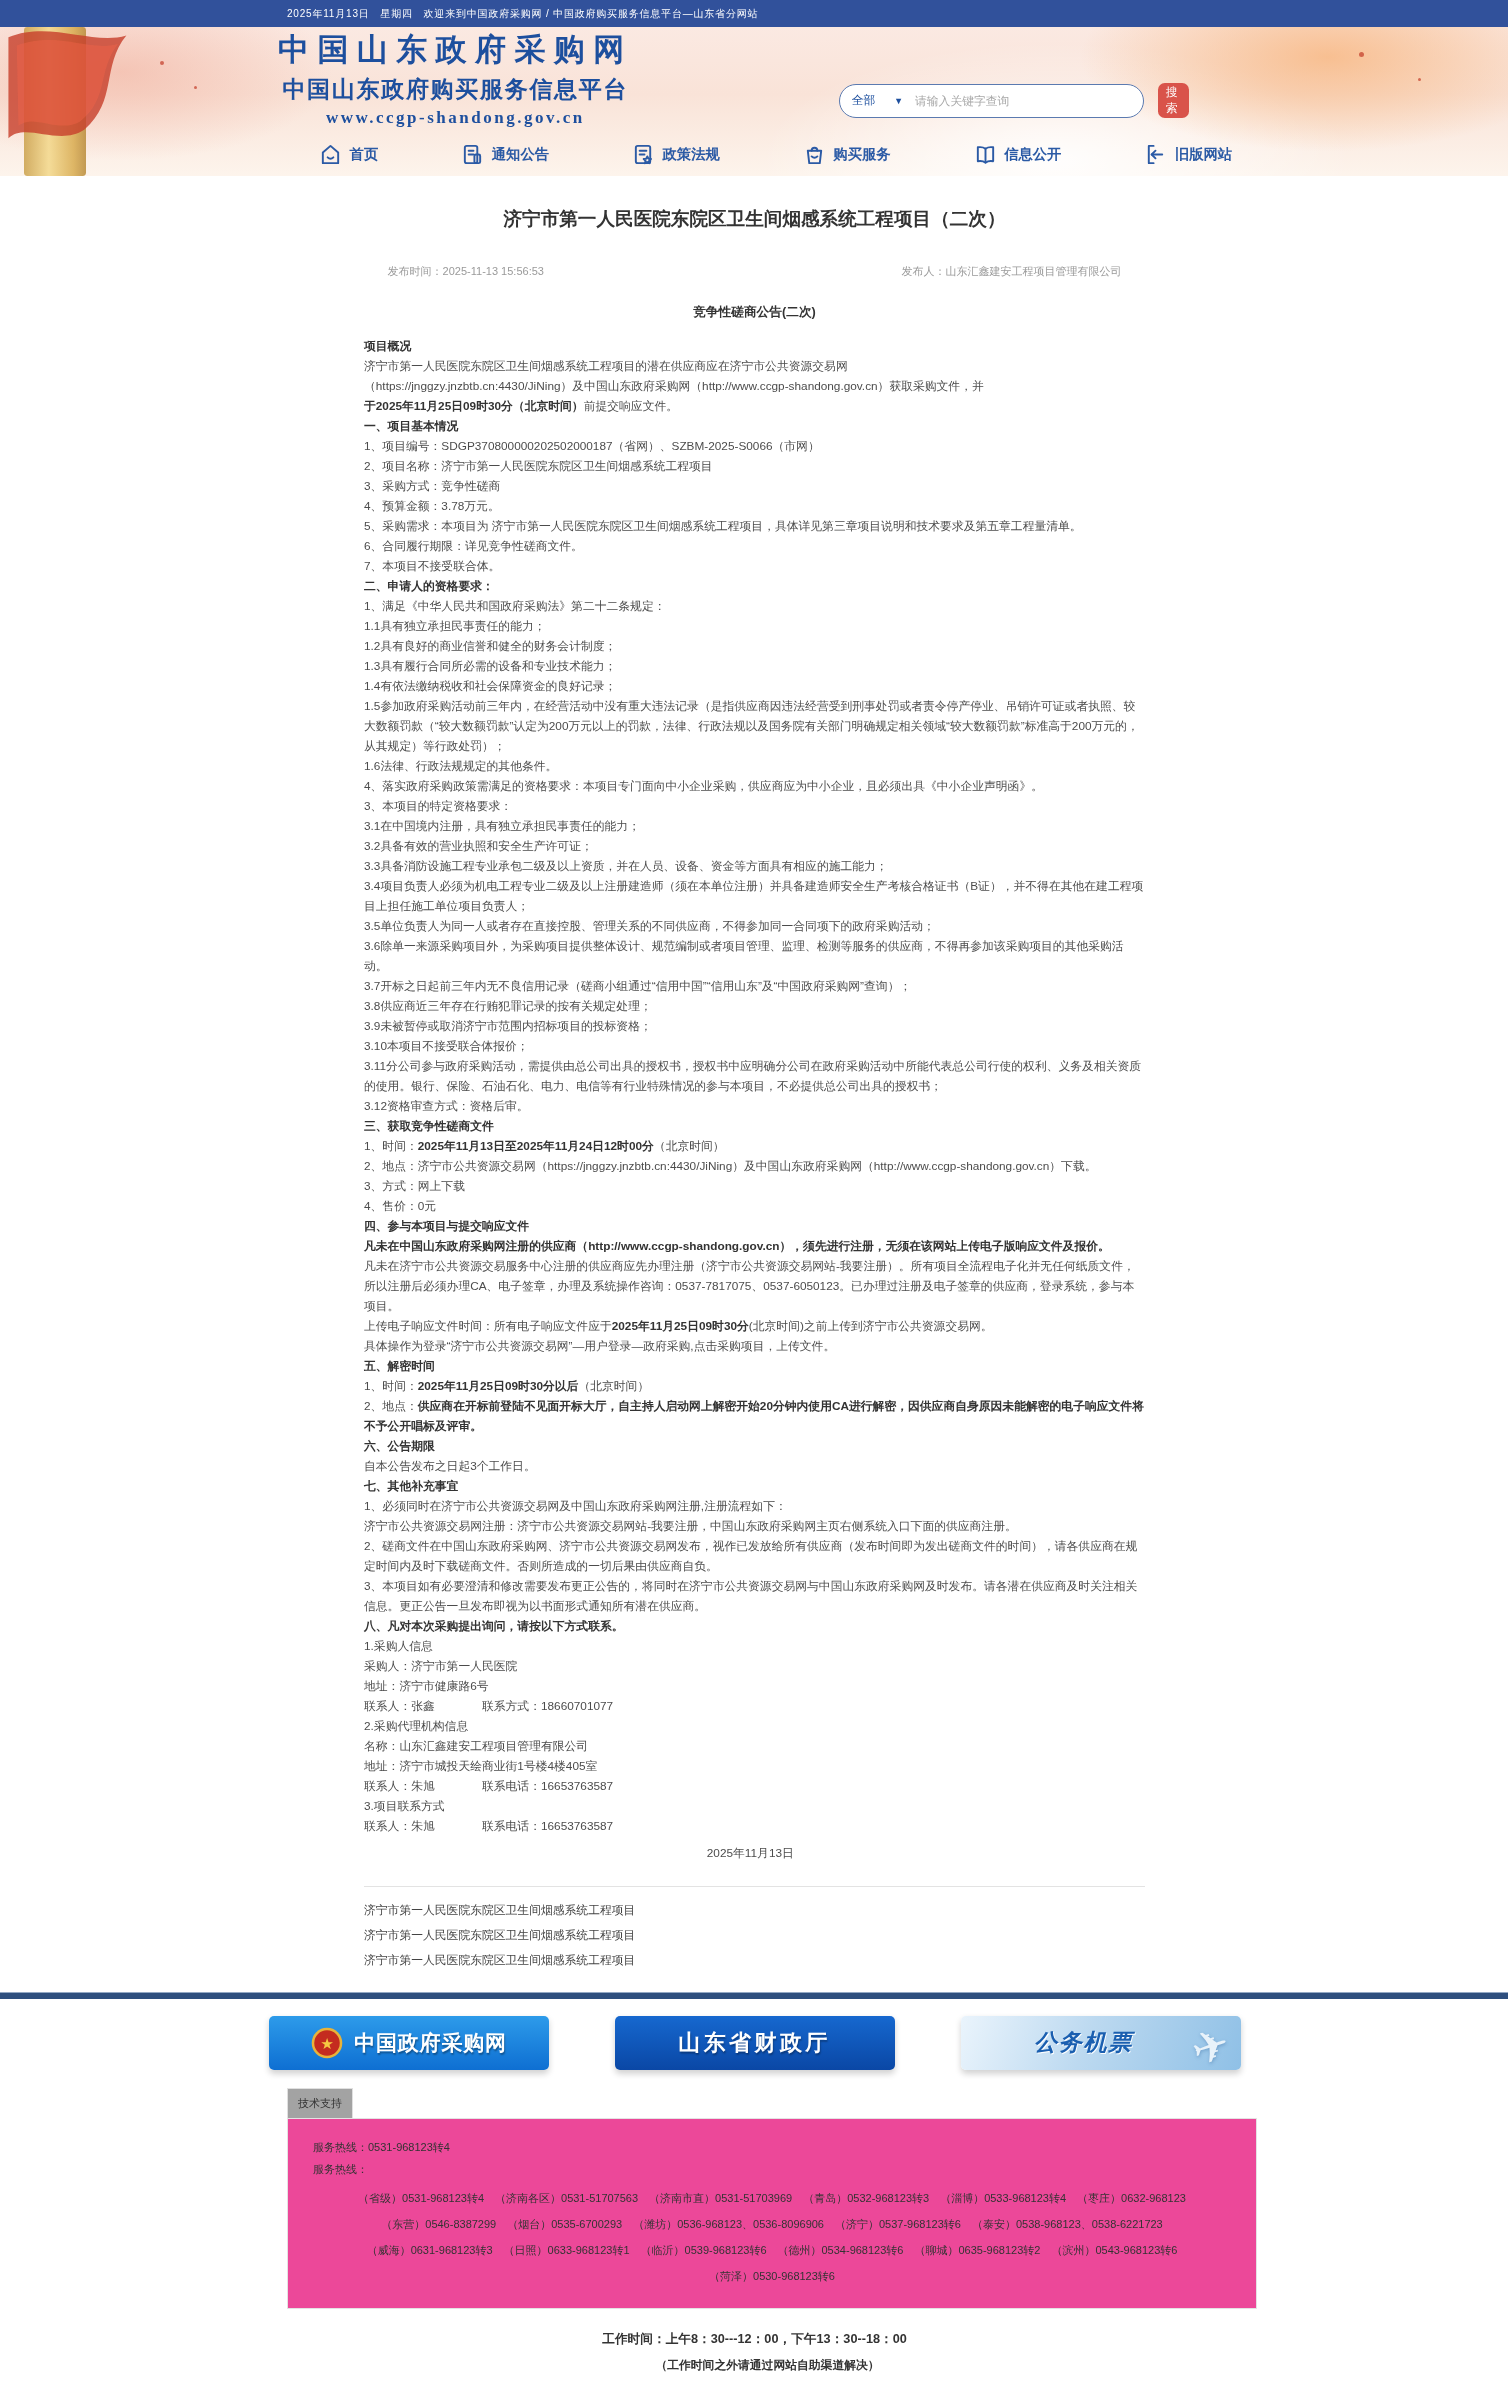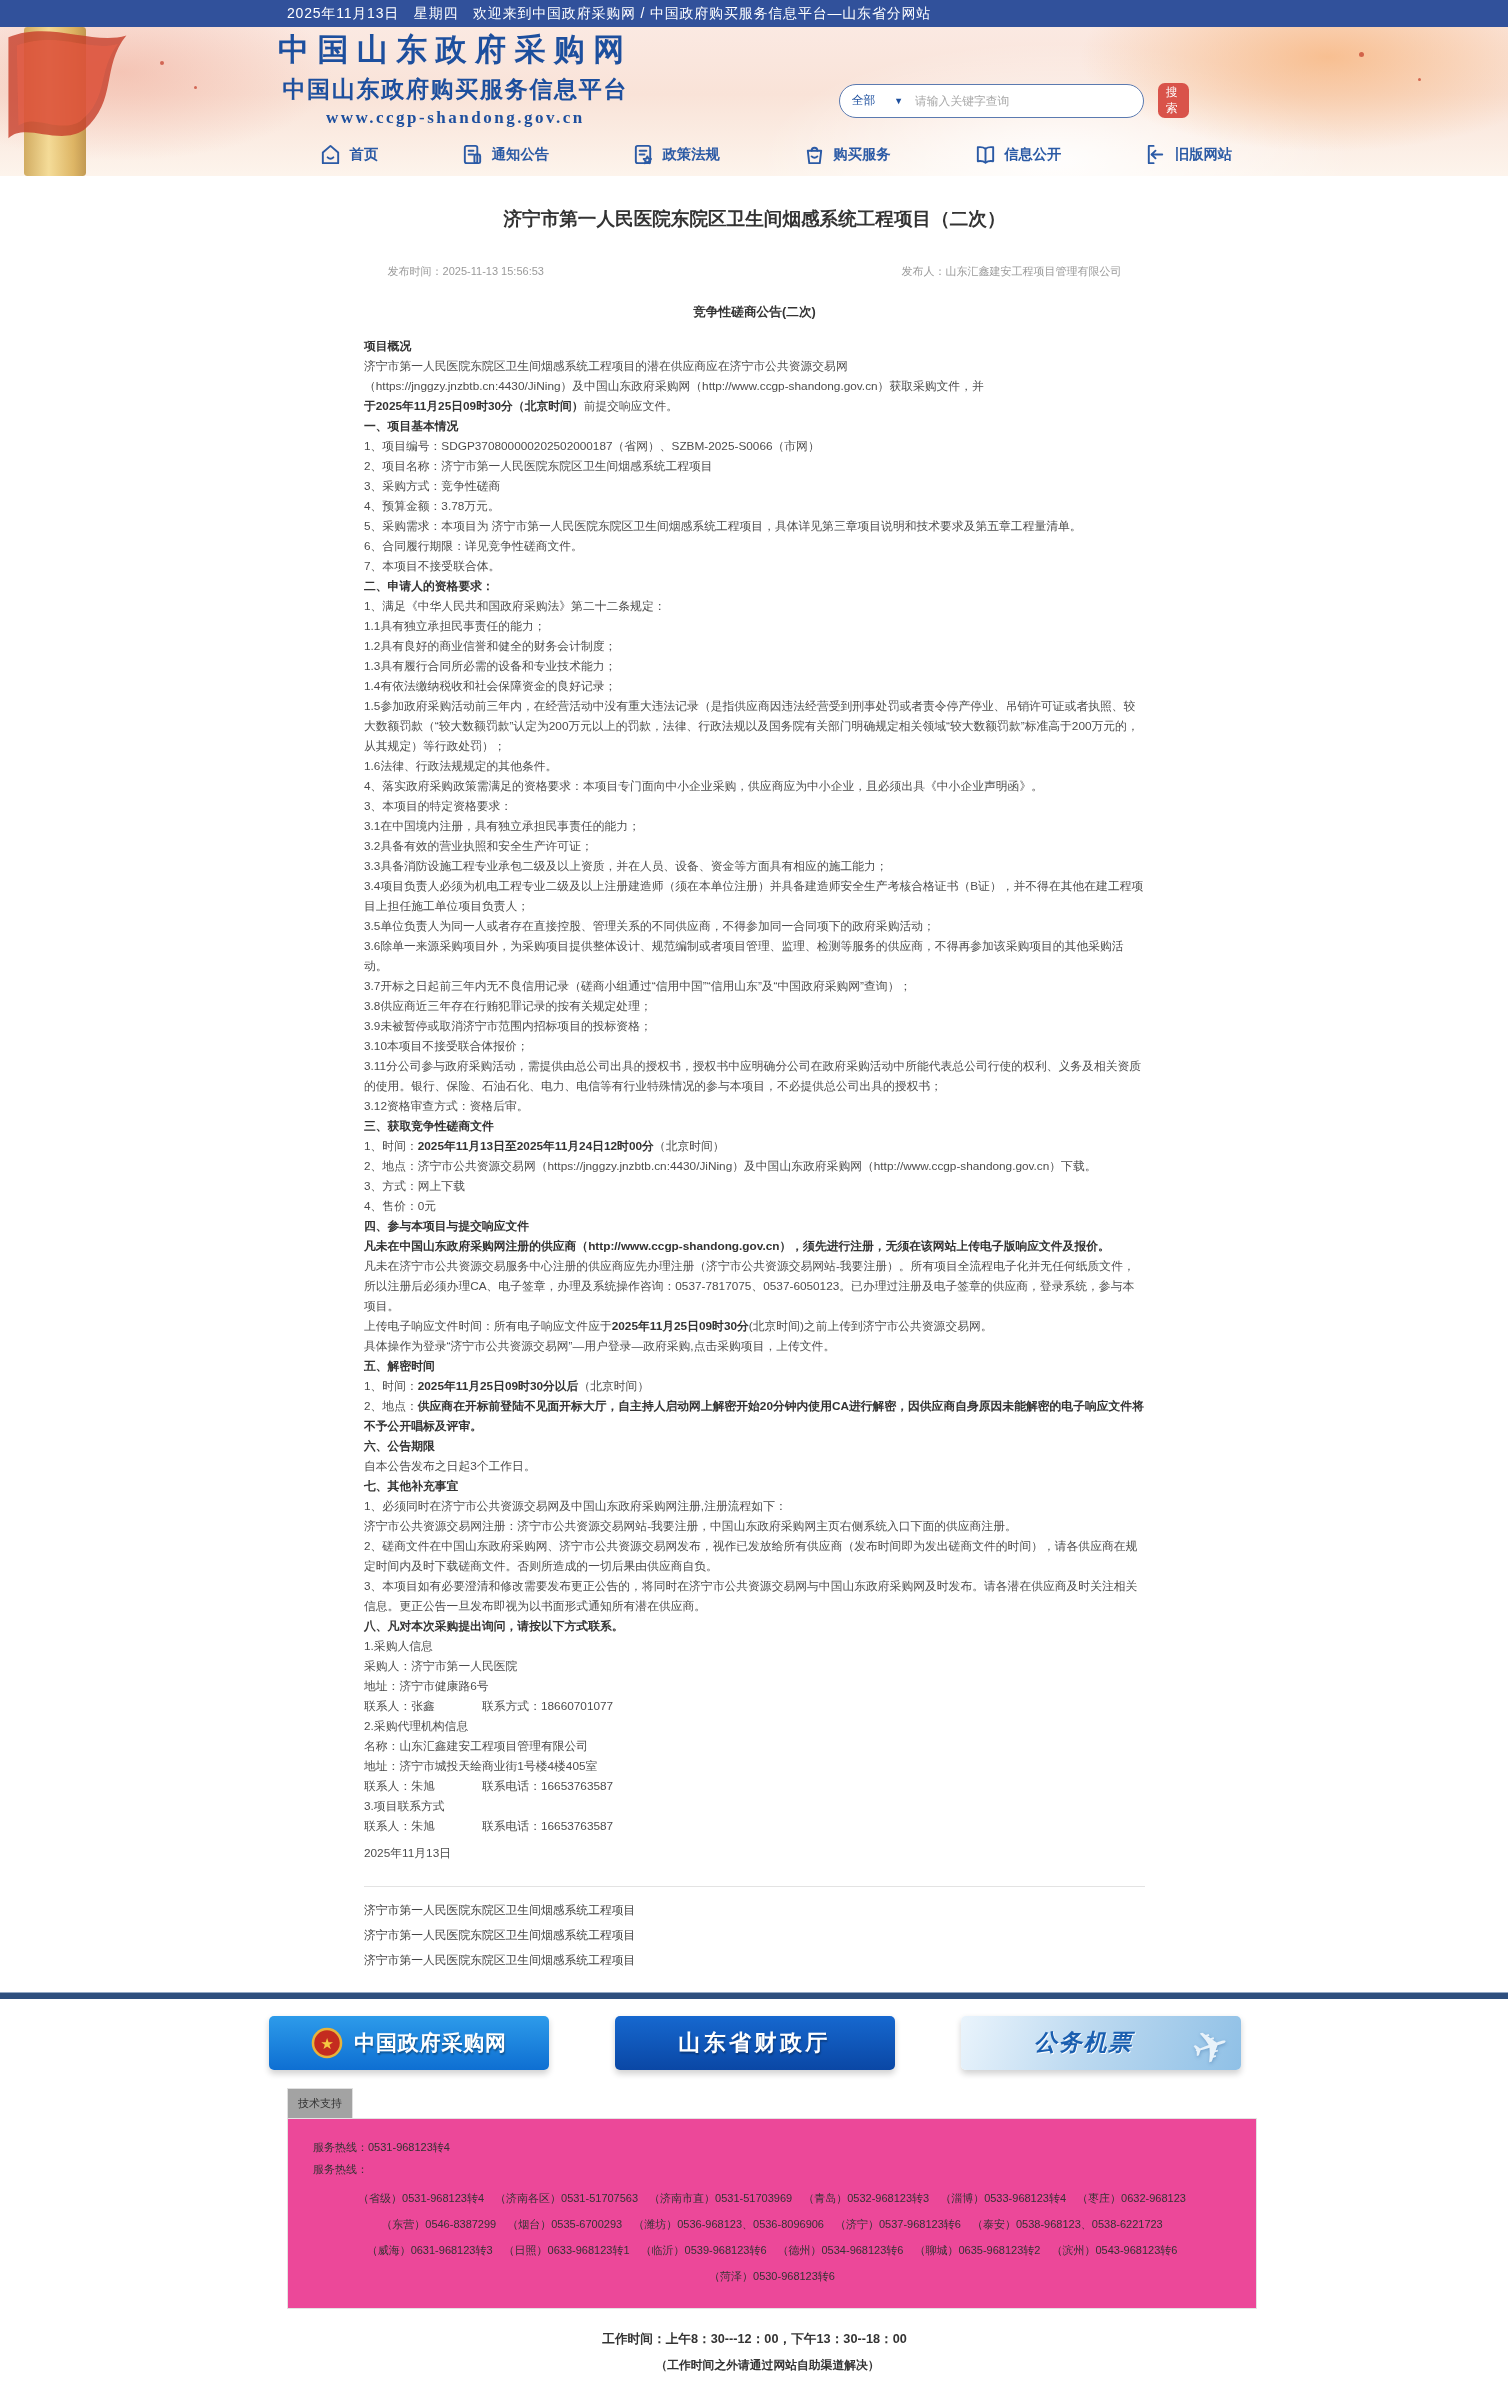"2025年11月13日 星期四 欢迎来到中国政府采购网 /" .topbar { font-size: 14px -> 10px }
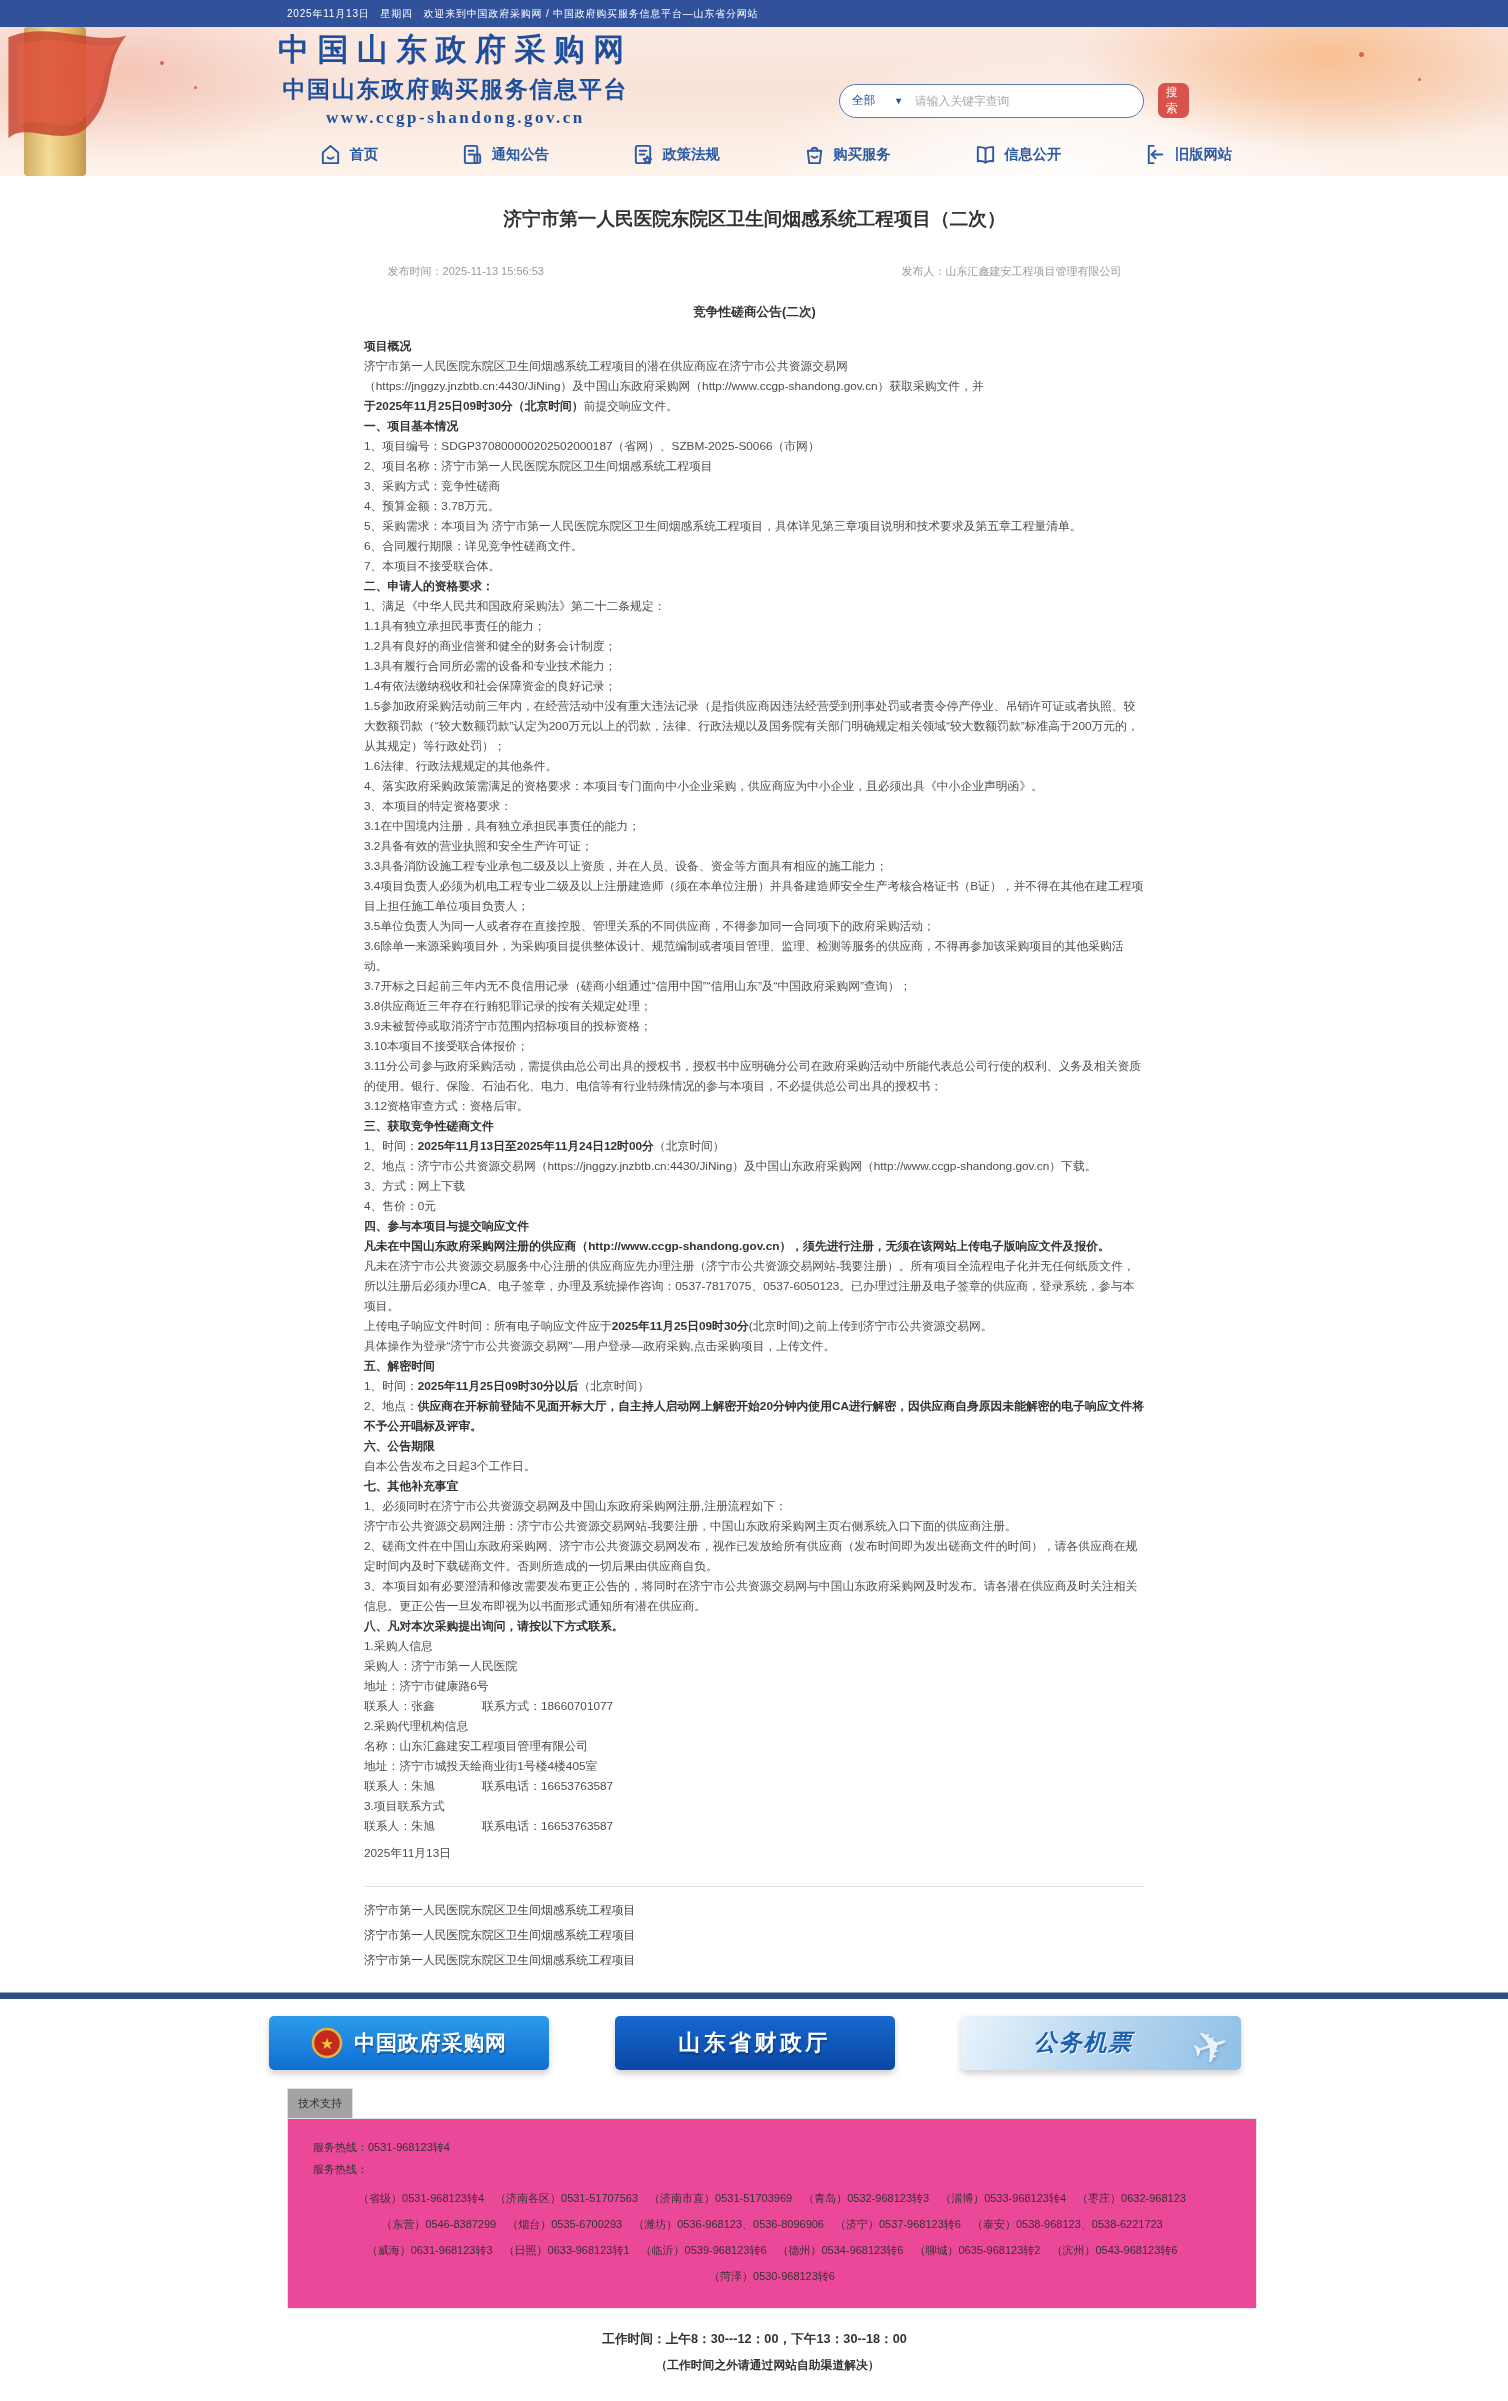"2025年11月13日" .sign-date { text-align: left -> center }
